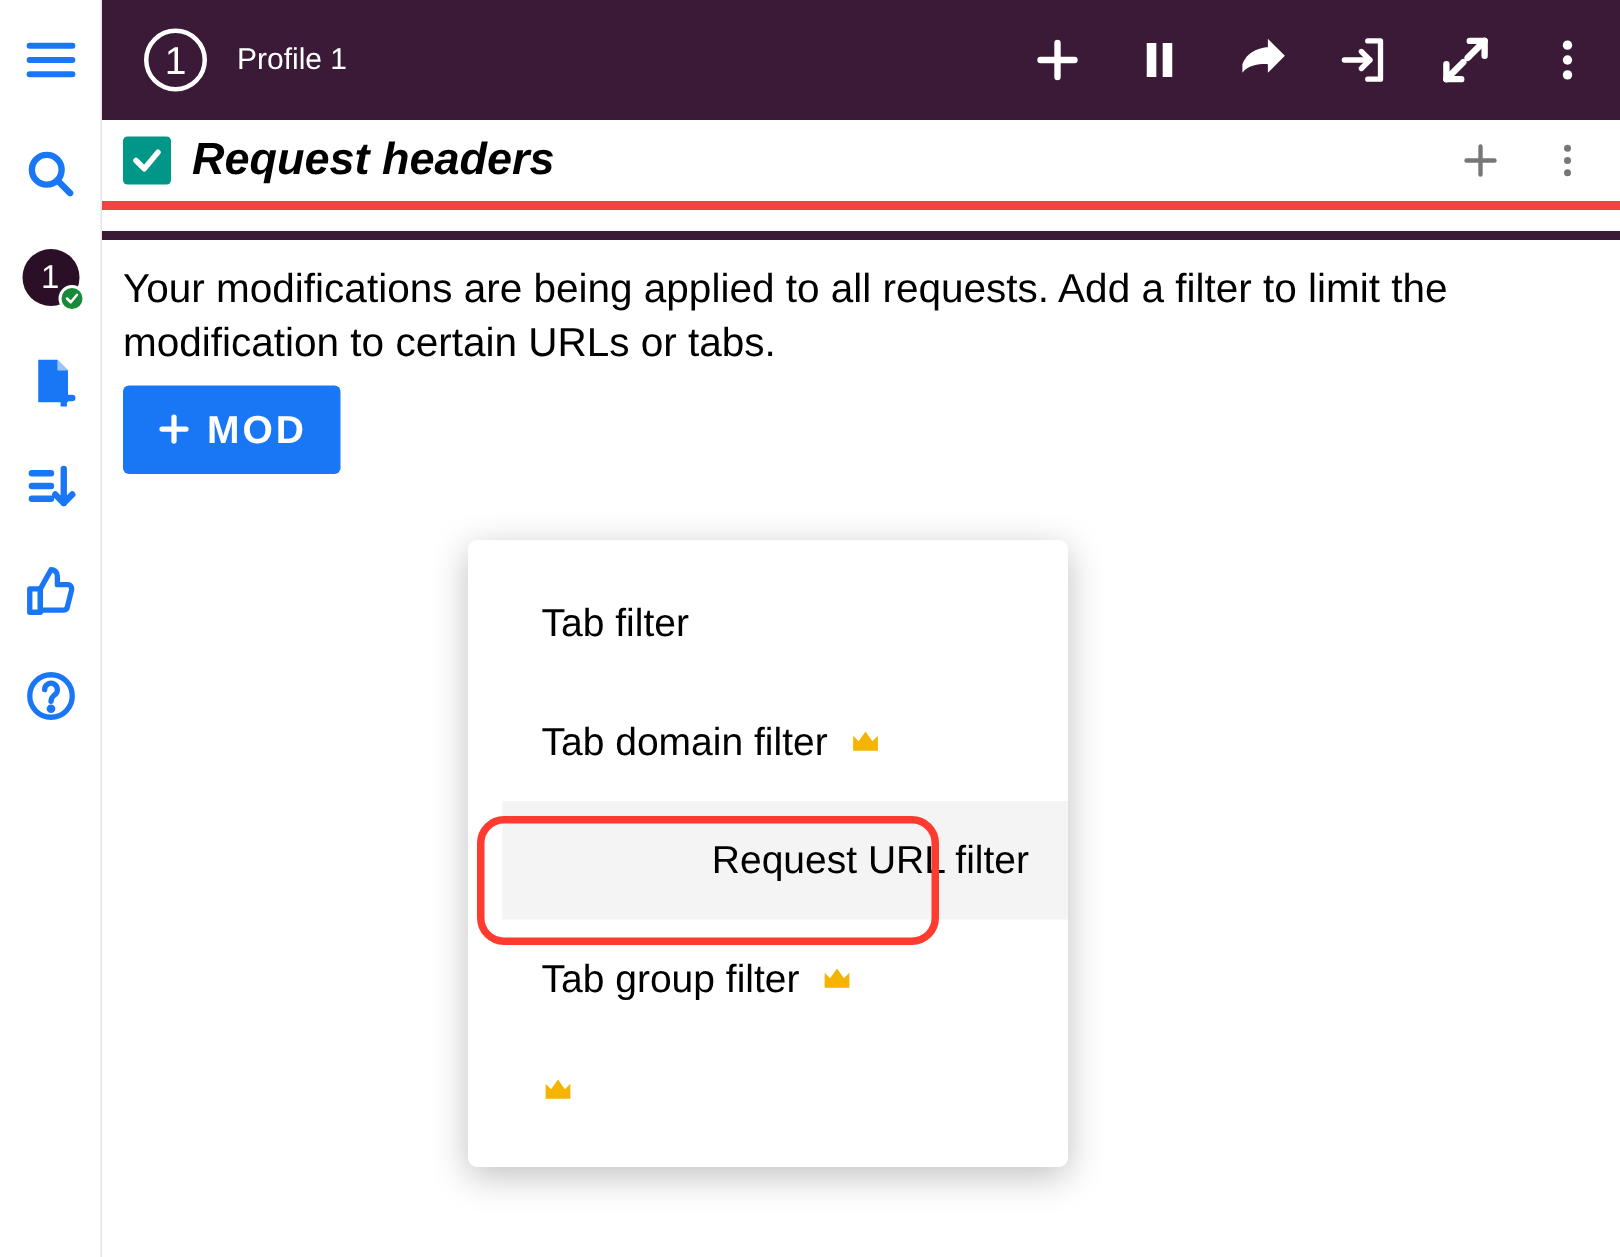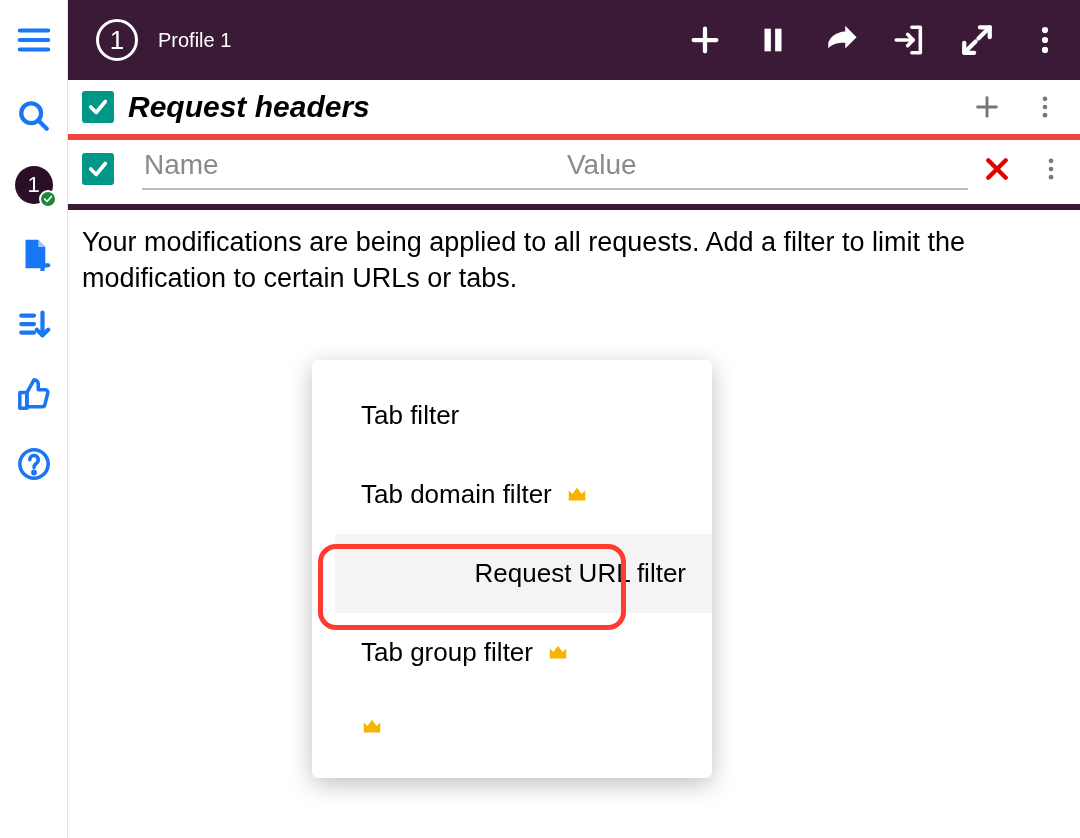"Name" div.row { html: <div> <div> <svg> <polyline></polyline> </svg> </div> <div> <input> <input> </div> <div> <div> <svg> <line></line> <line></line> </svg> </div> <div> <svg> <circle></circle> <circle></circle> <circle></circle> </svg> </div> </div> </div> -> none }
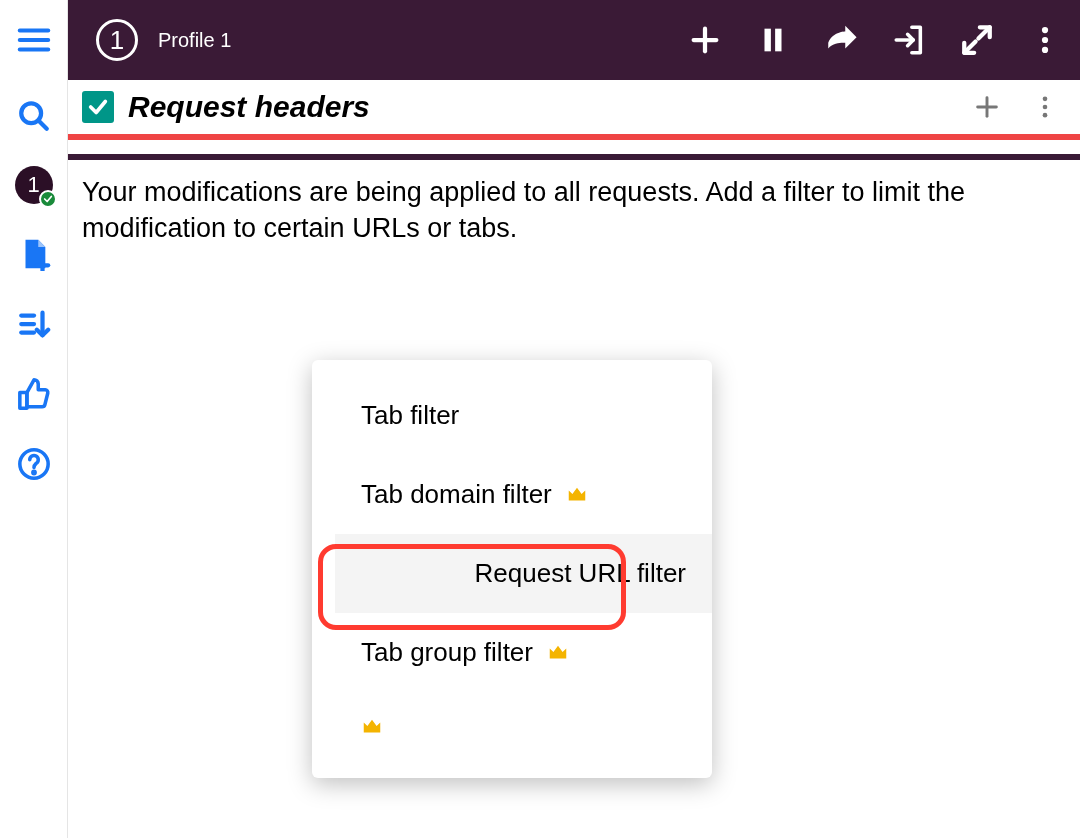"MOD" div.mod-btn { html: none -> <div> <svg> <line></line> <line></line> </svg> <span>MOD</span> </div> }
